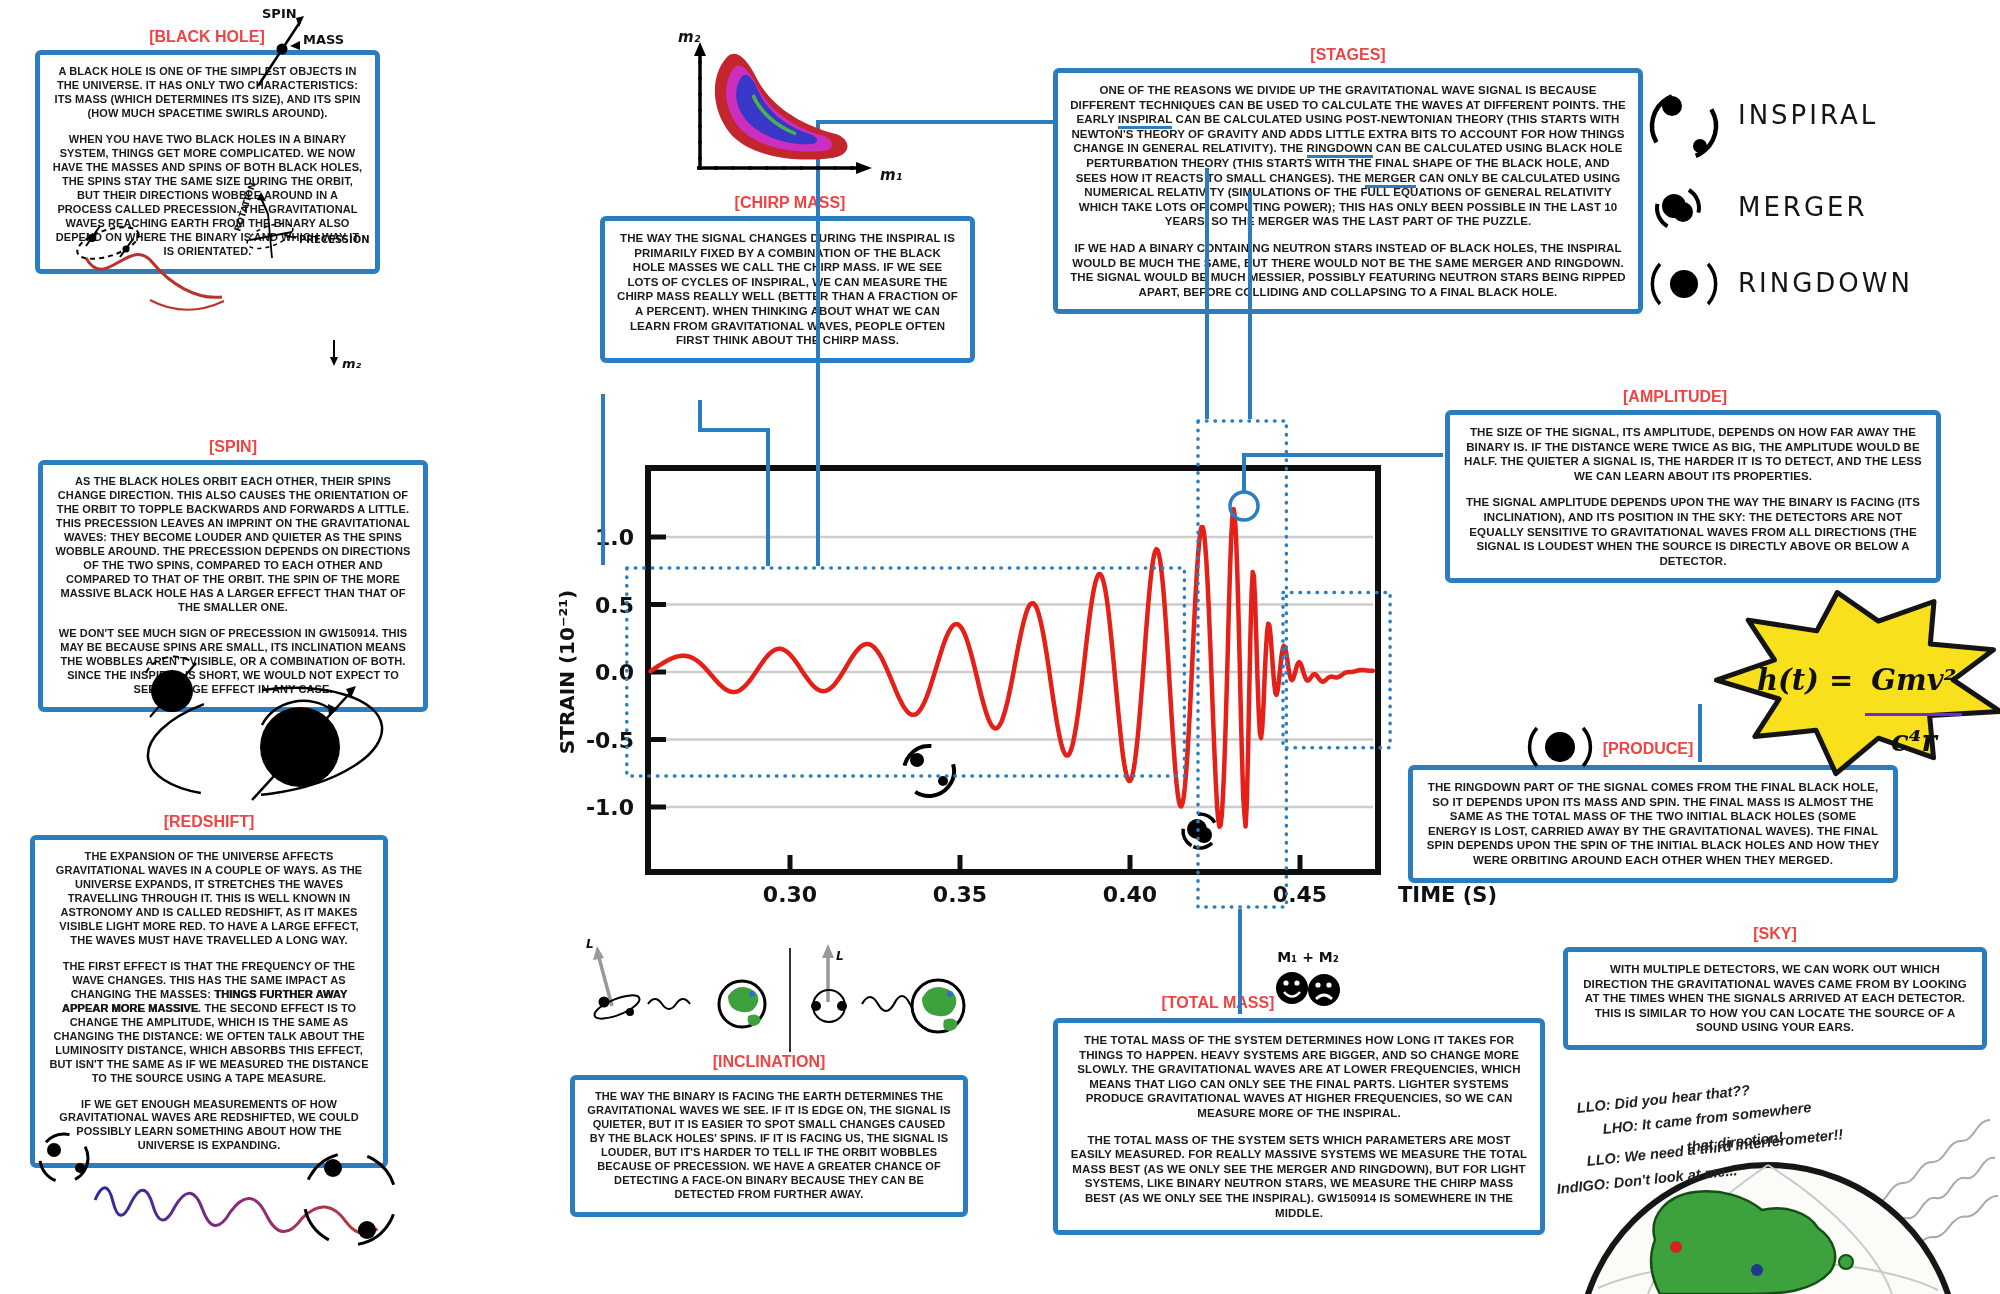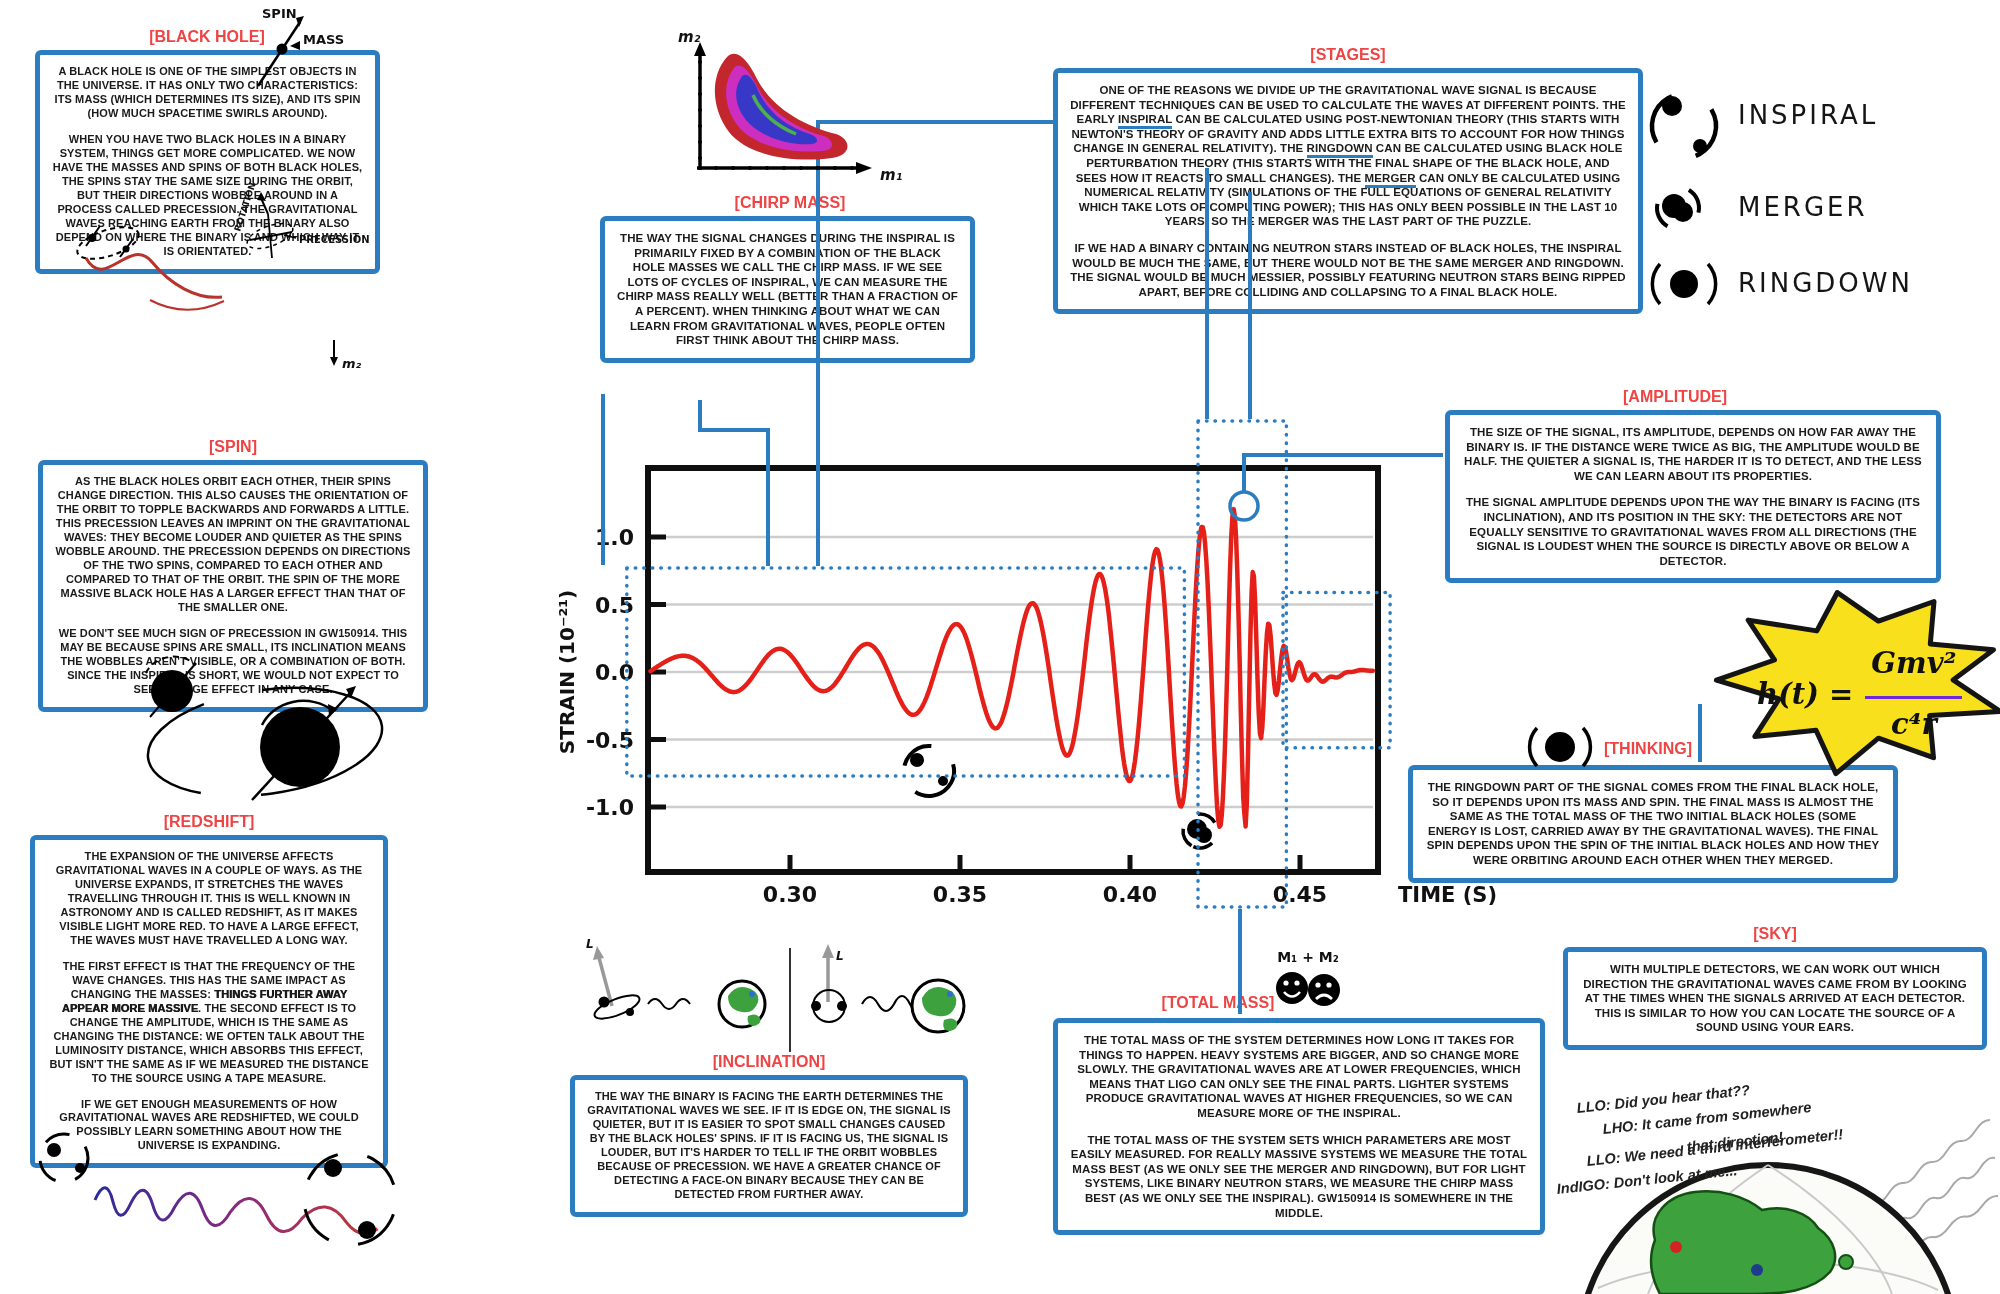"h(t) =" #formula { align-items: center -> flex-start; top: 646px -> 663px }
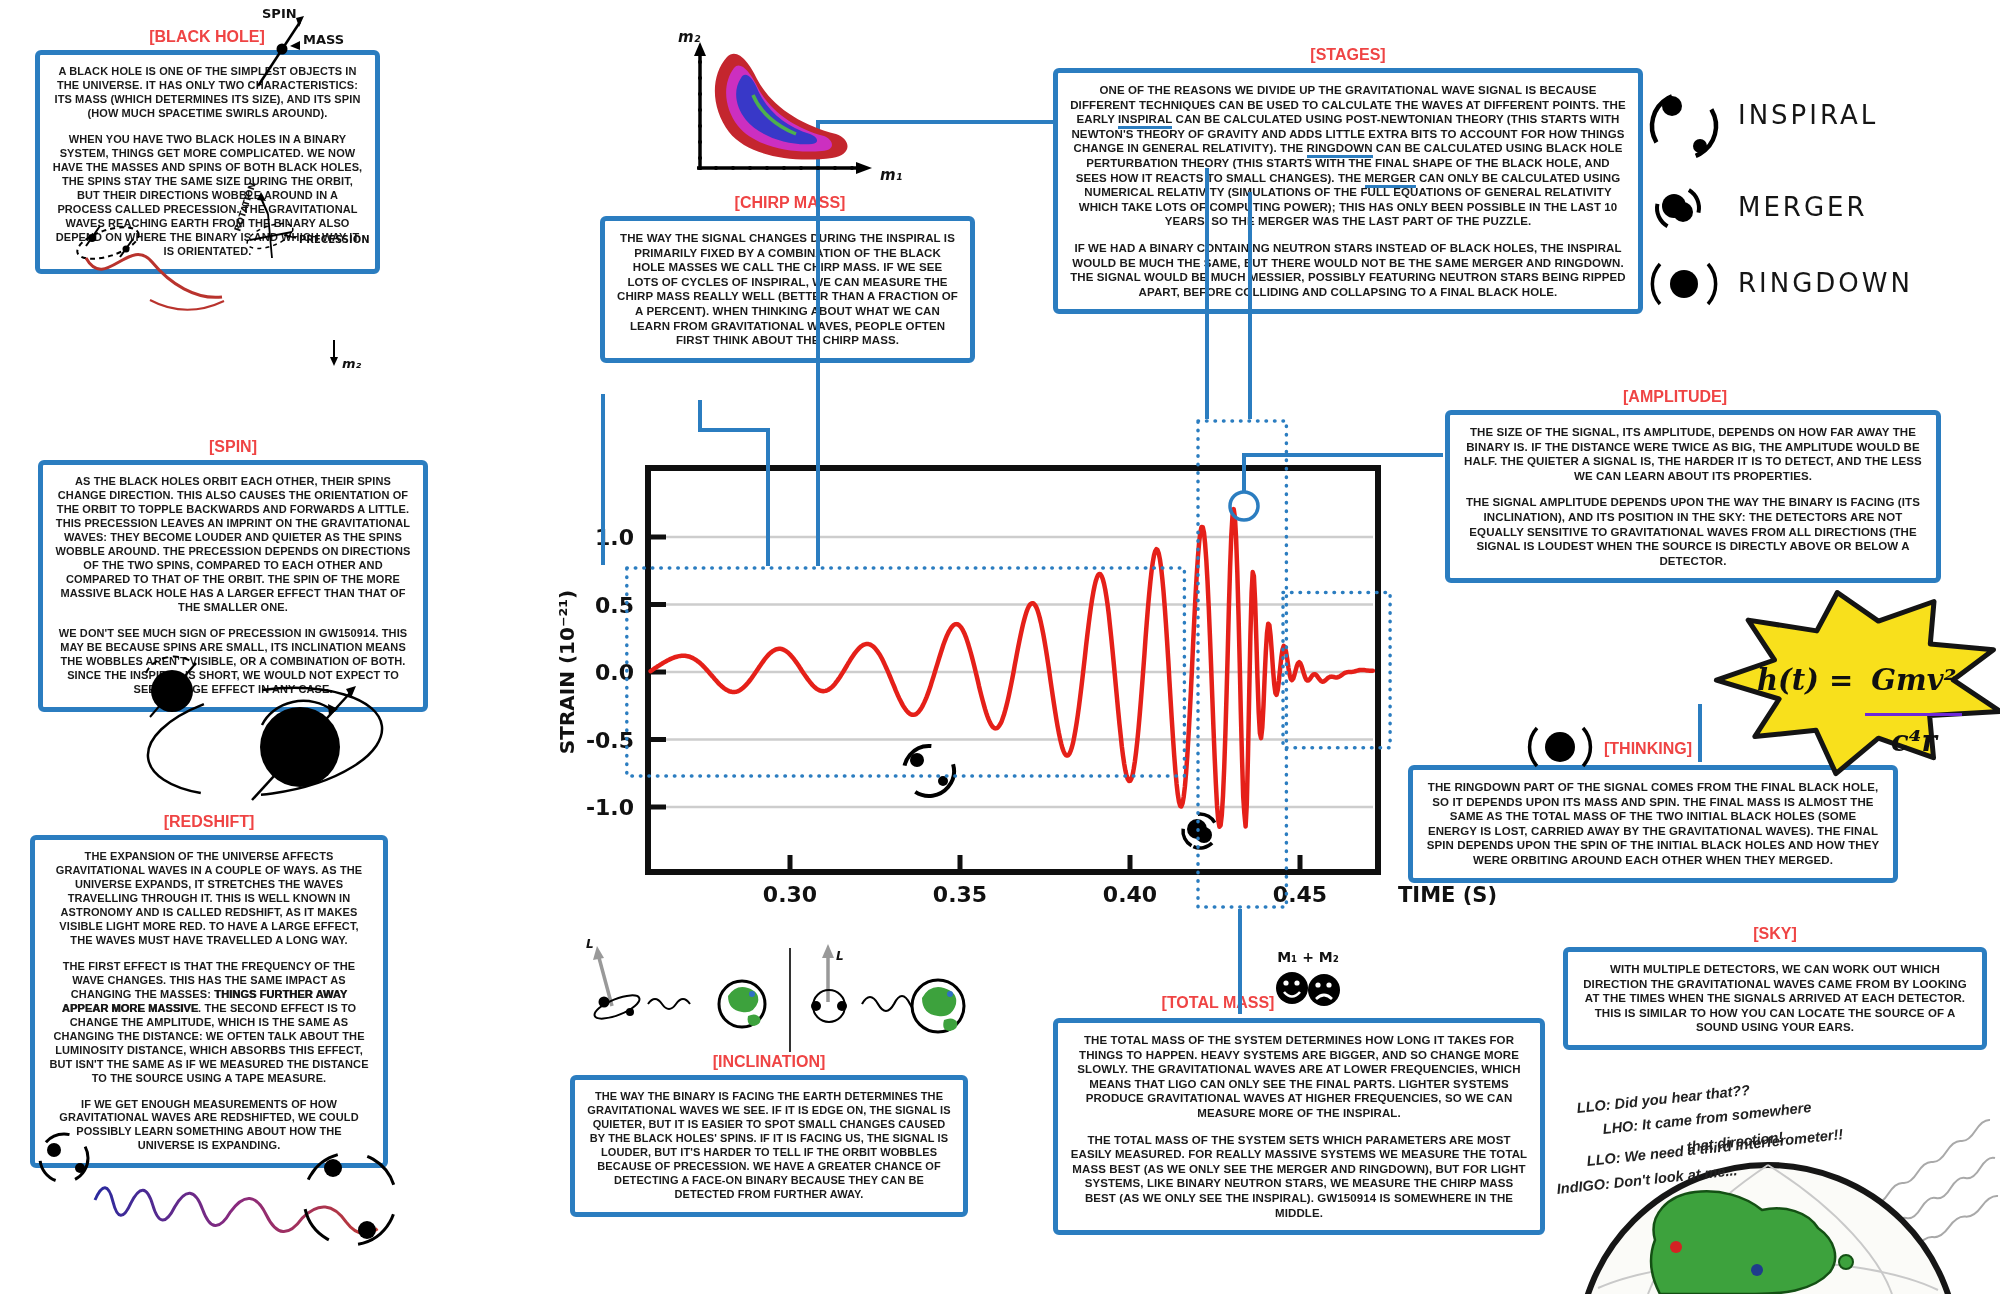"[THINKING]" div.lbl { text: THINKING -> PRODUCE }
